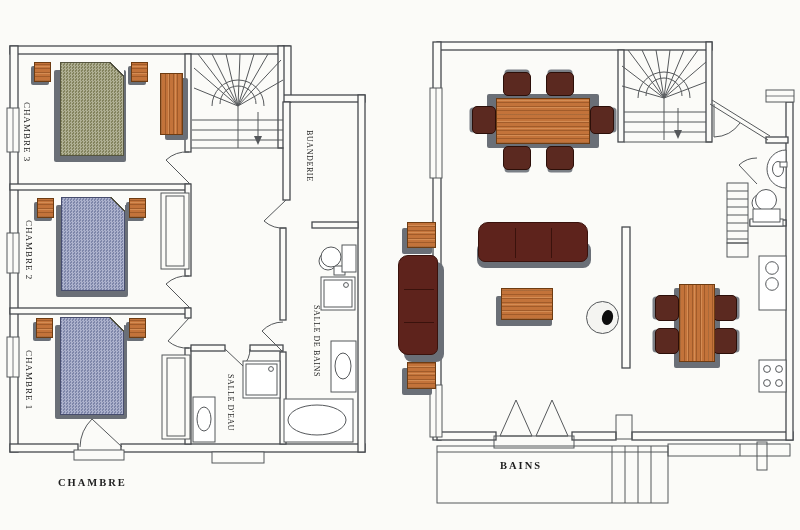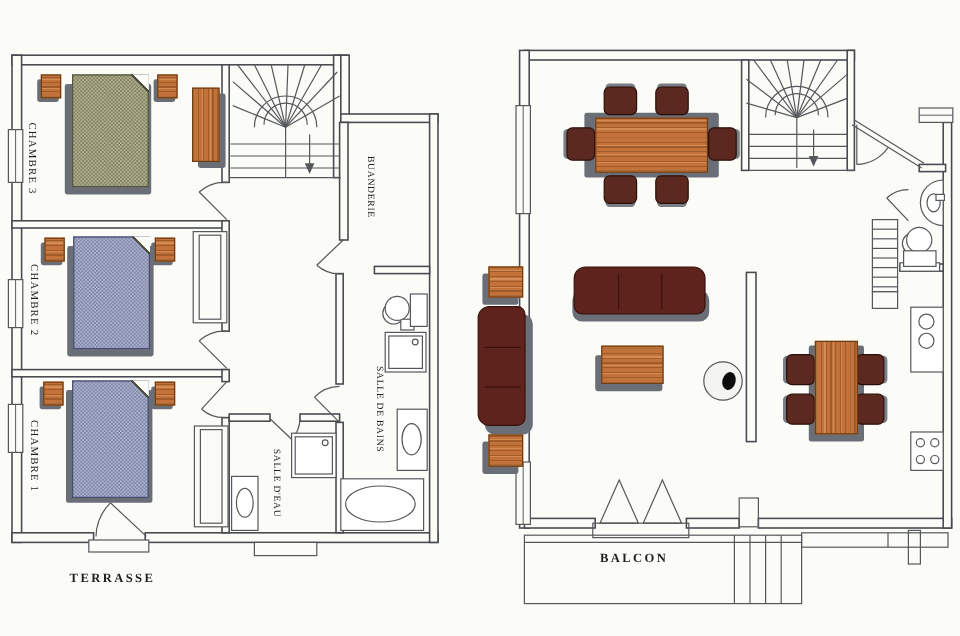"BALCON" span.lbl { text: BALCON -> BAINS }
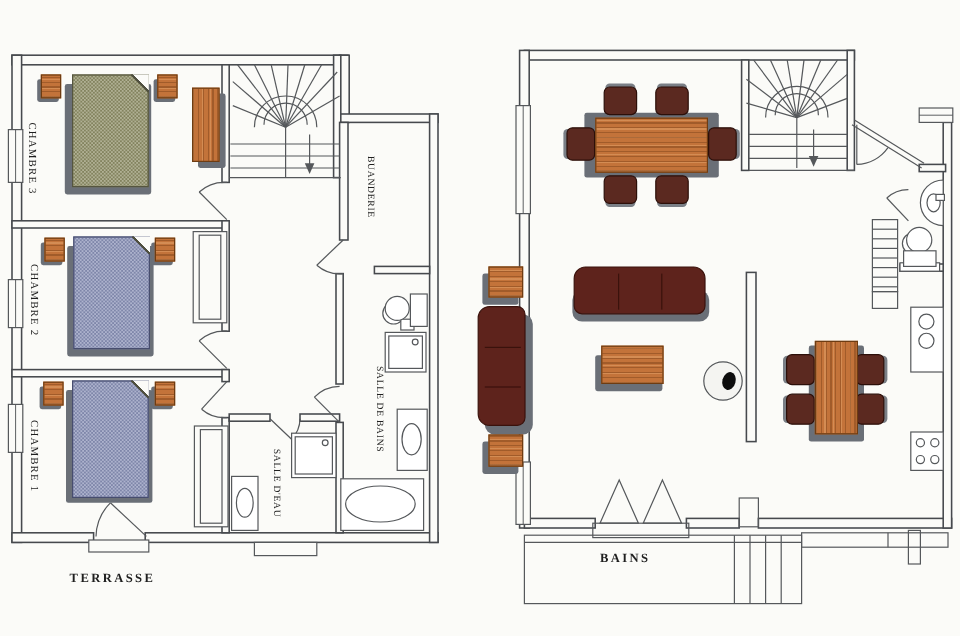"TERRASSE" span.lbl { text: TERRASSE -> CHAMBRE }
